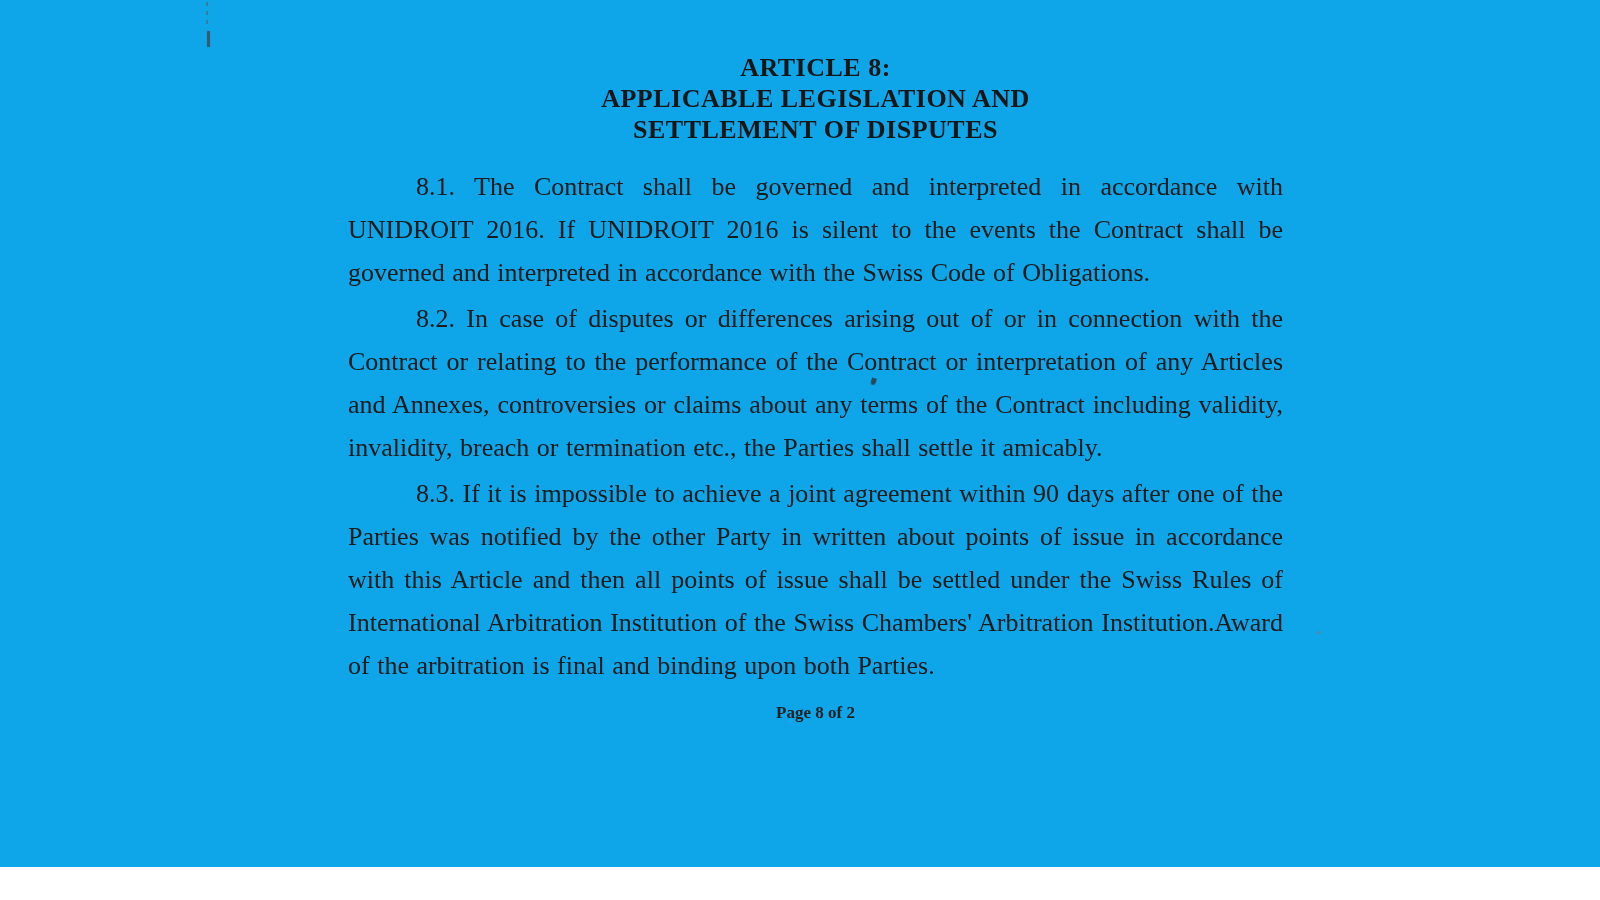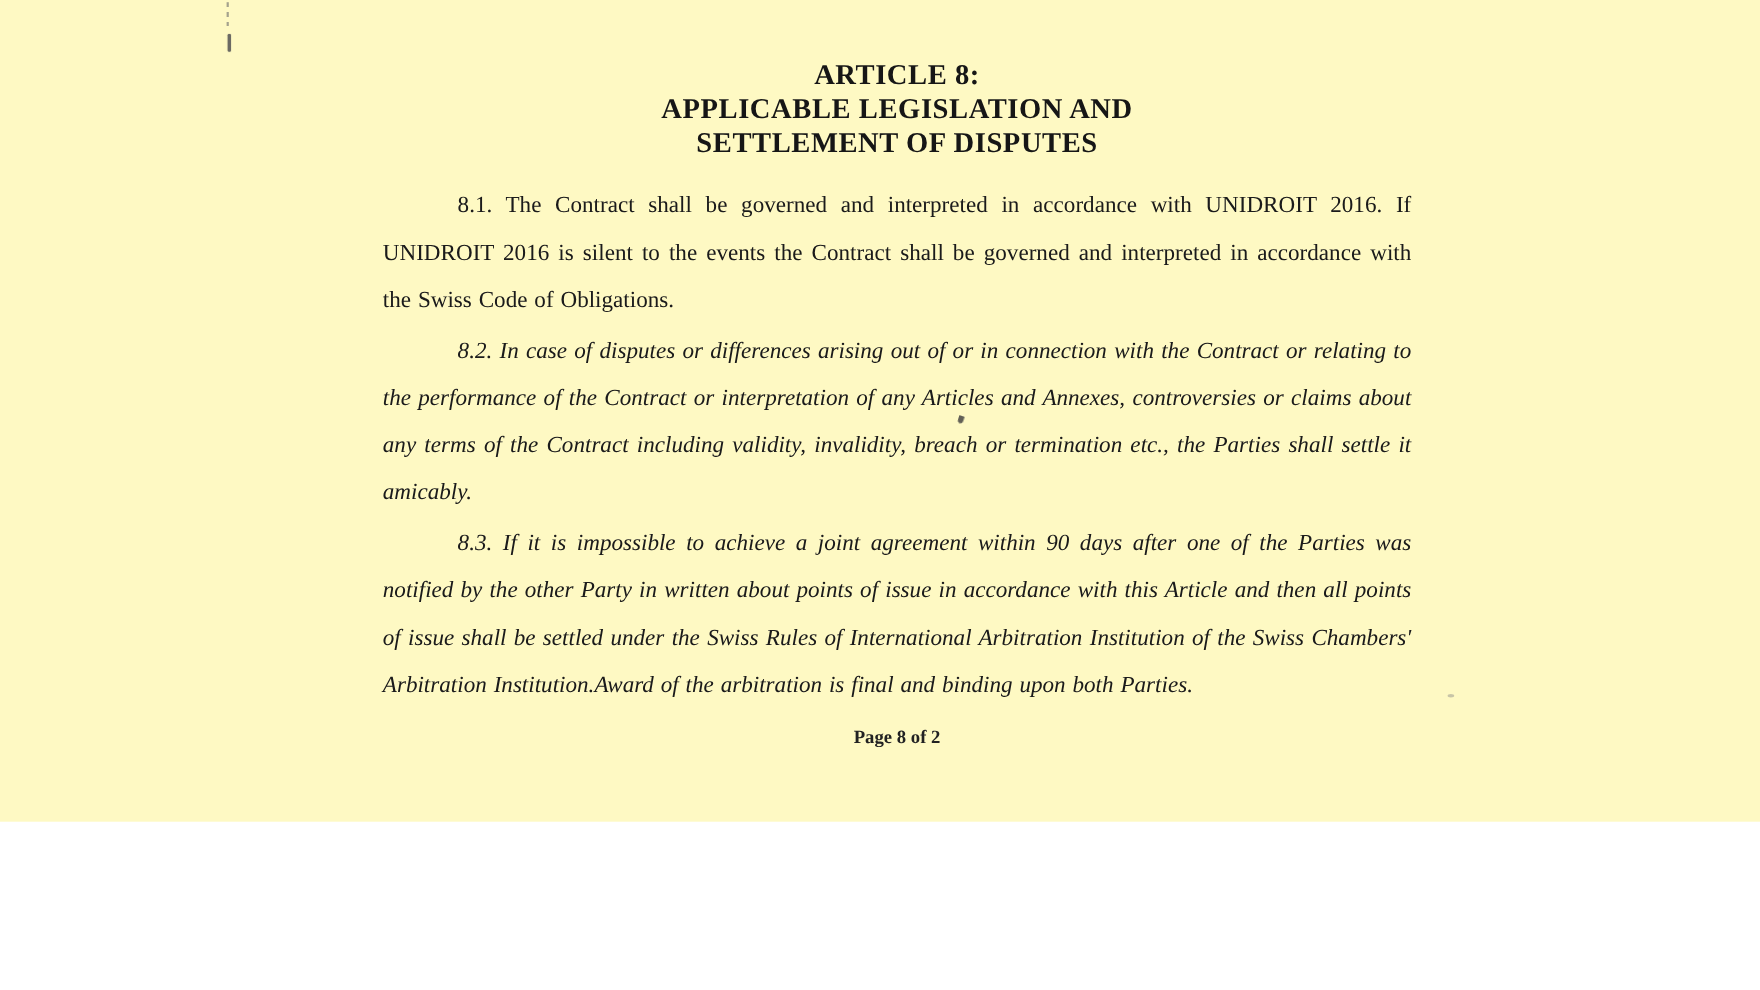"ARTICLE 8:" .scan-page { background: #fef9c3 -> #0ea5e9; height: 747px -> 867px }
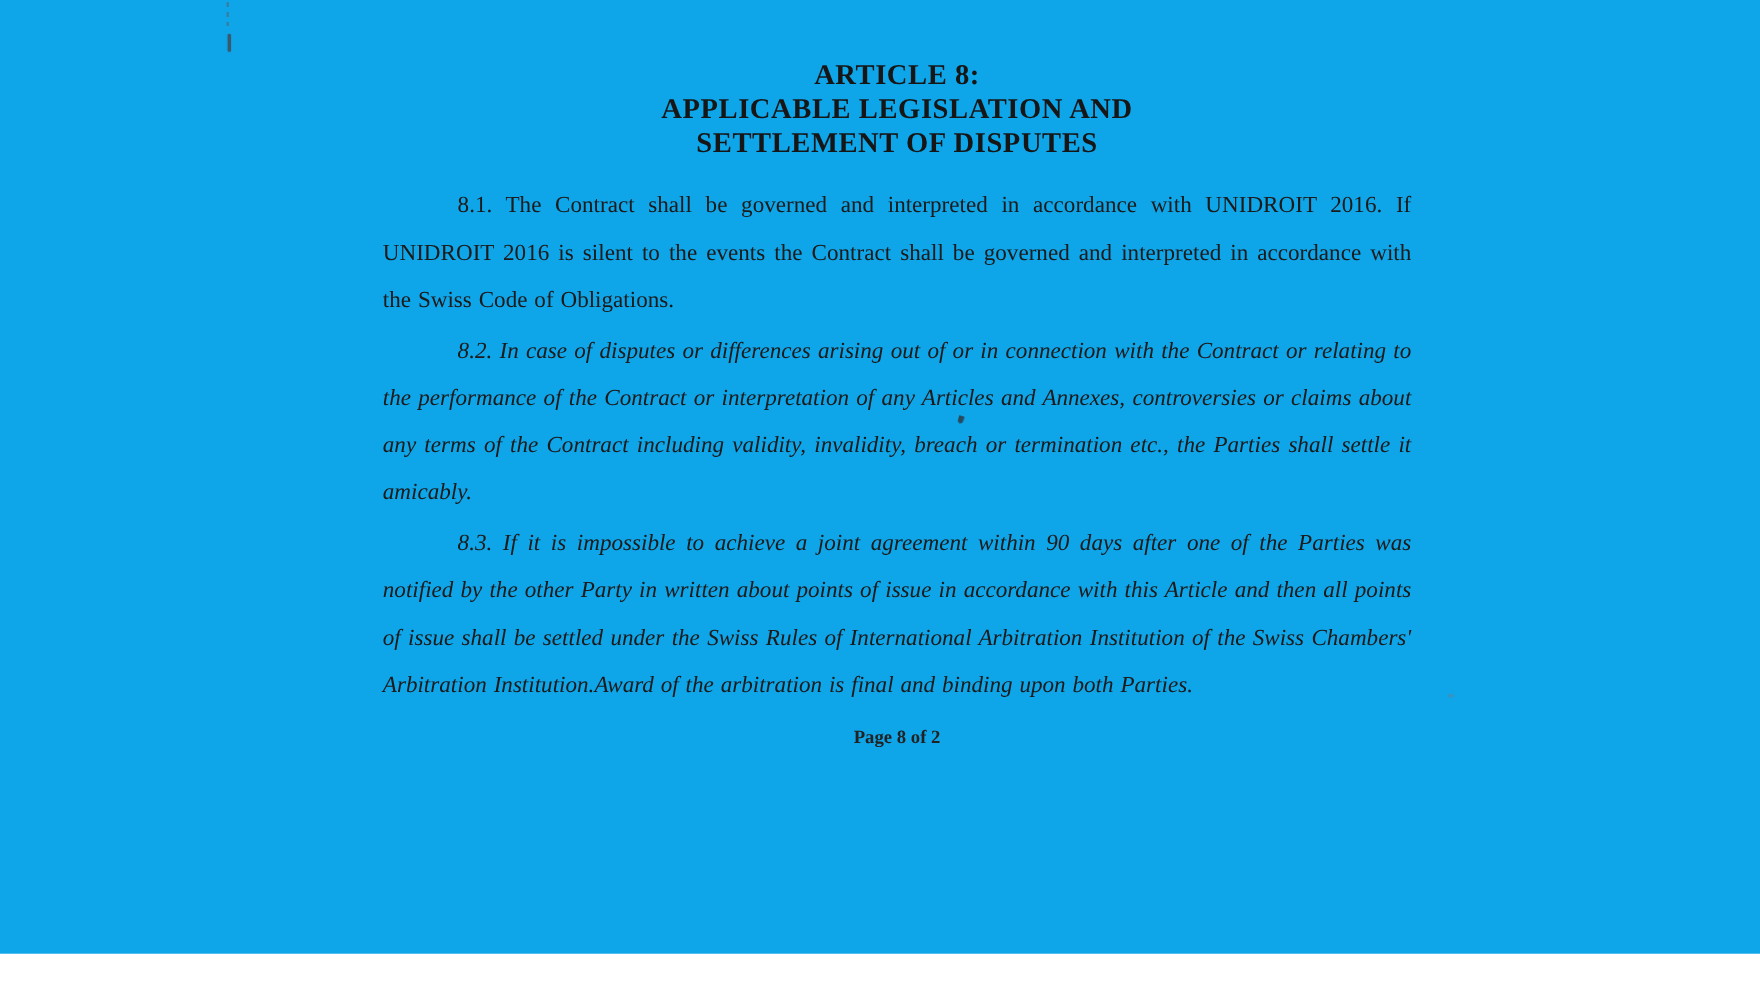"8.1. The Contract shall be" .doc-body p { font-size: 21px -> 26px }
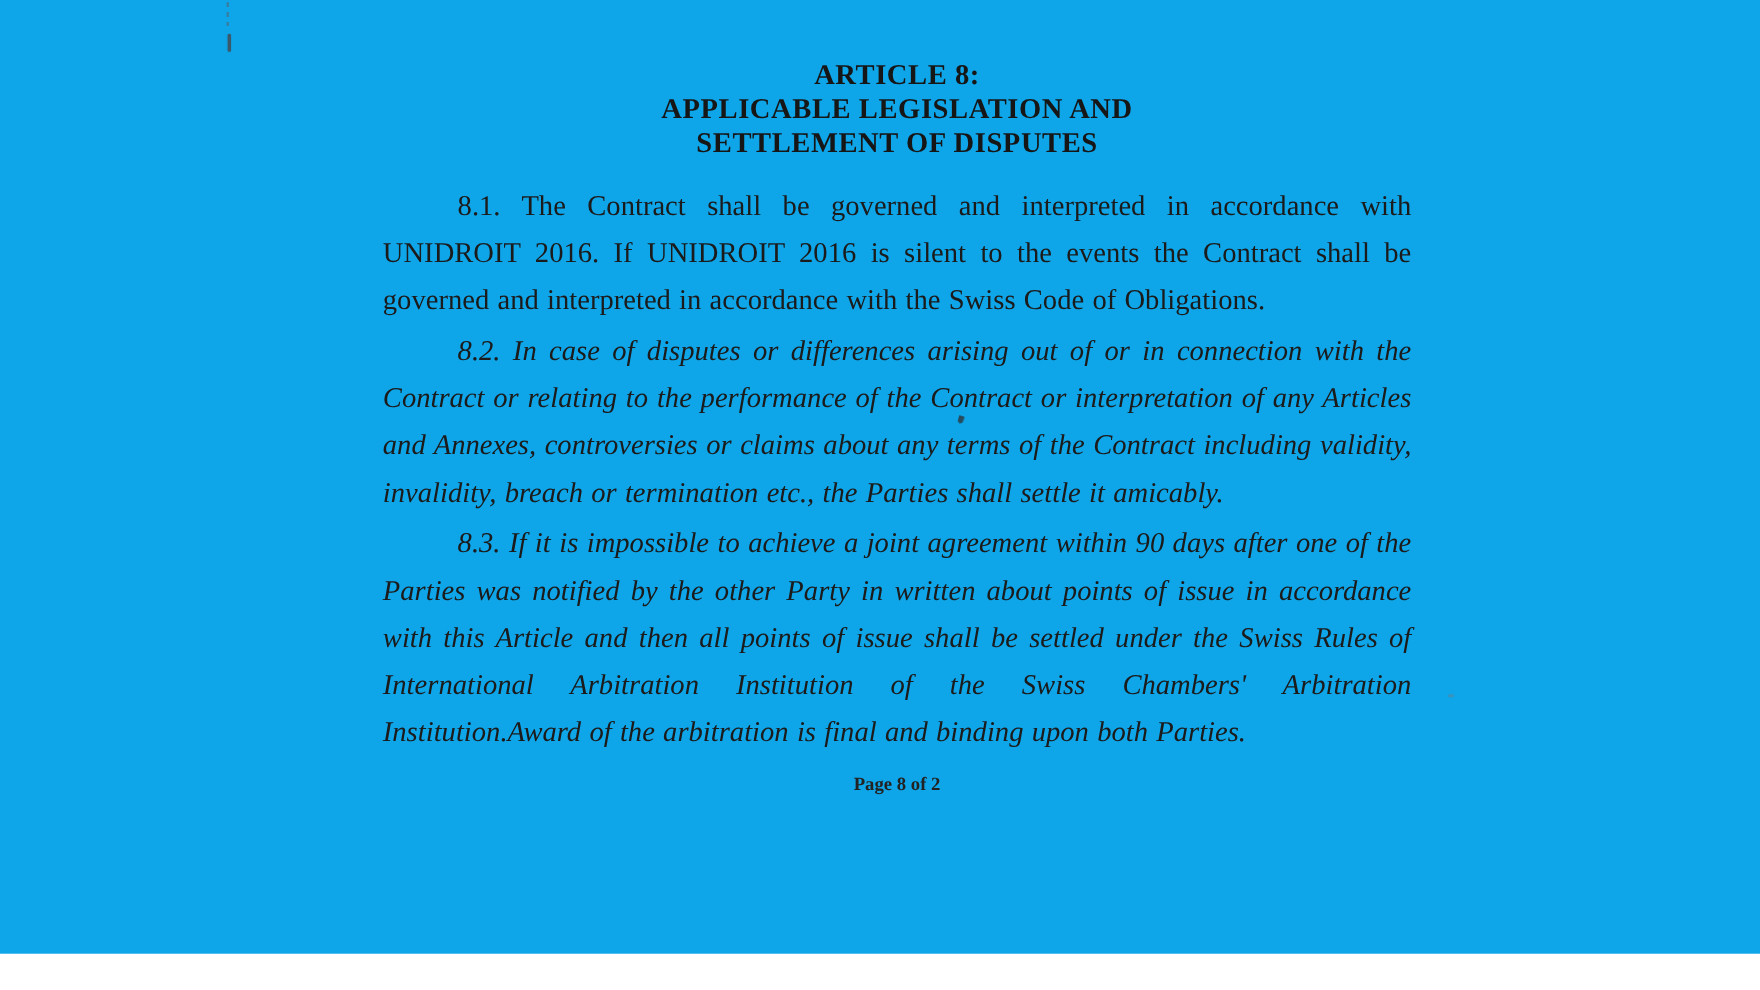"8.2. In case of disputes" .doc-body p + p { font-style: italic -> none }
